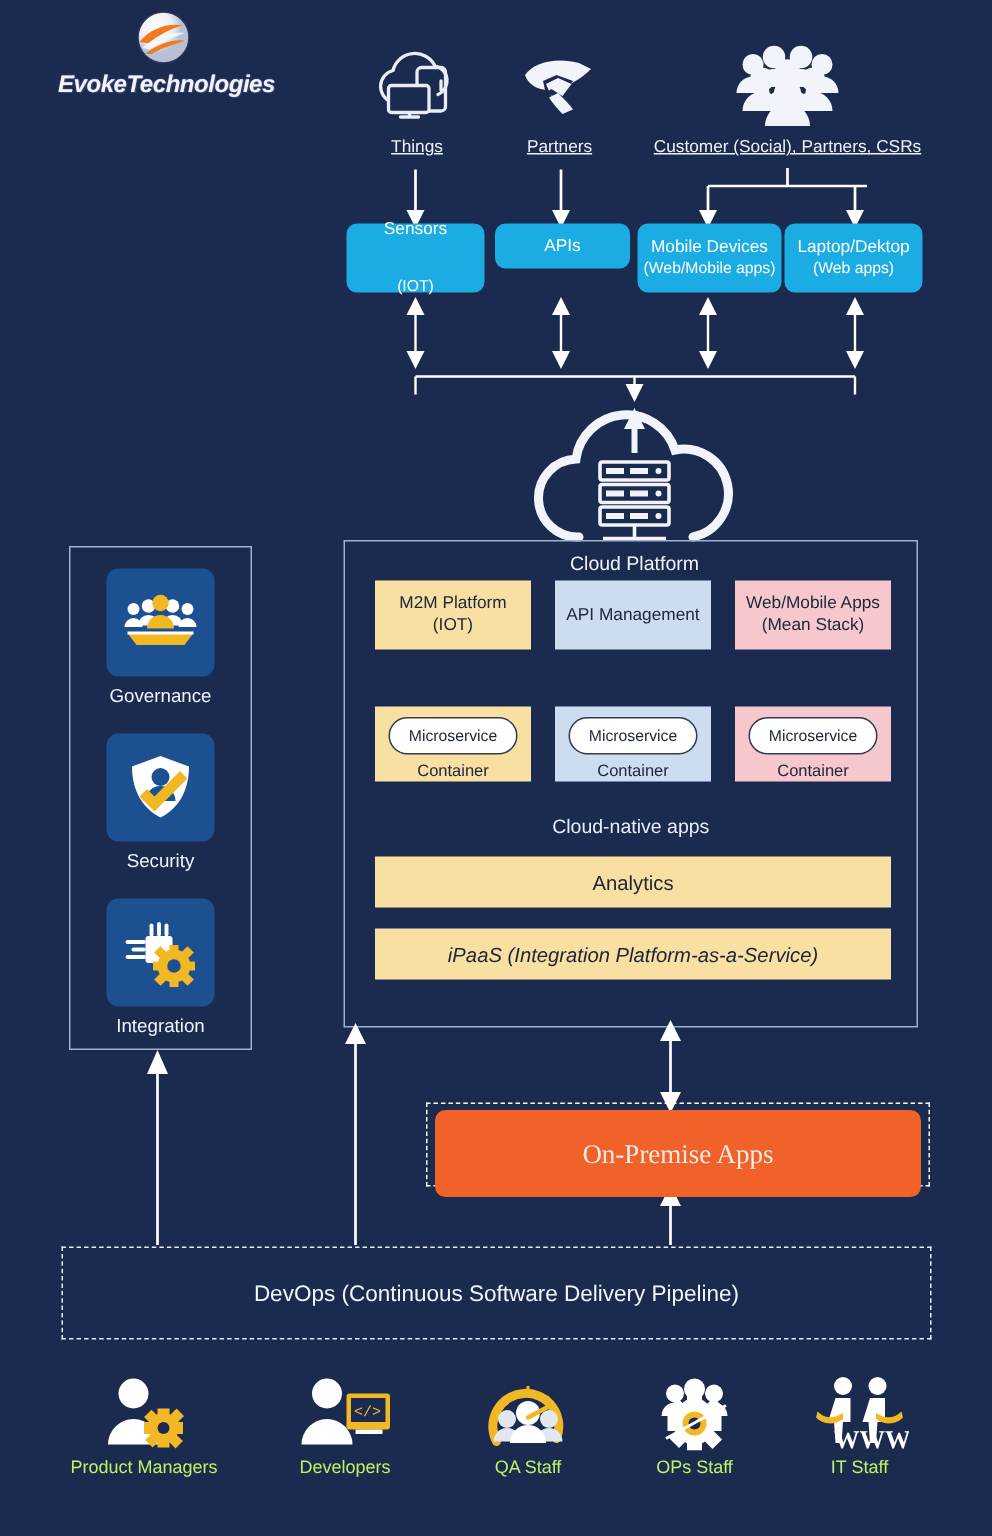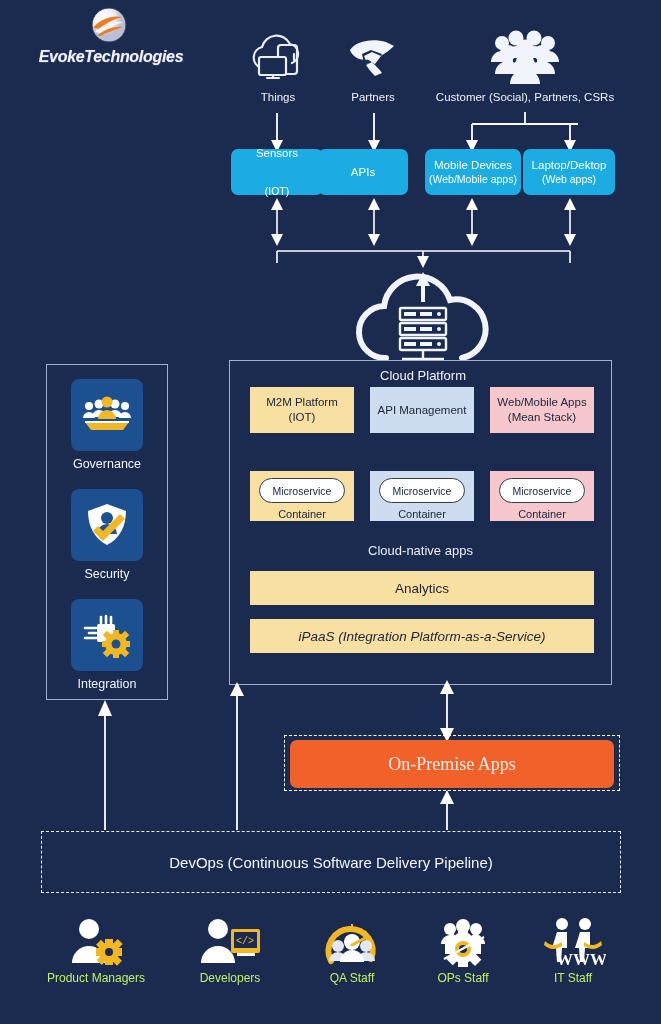"Things" .actor .cap { text-decoration: none -> underline }
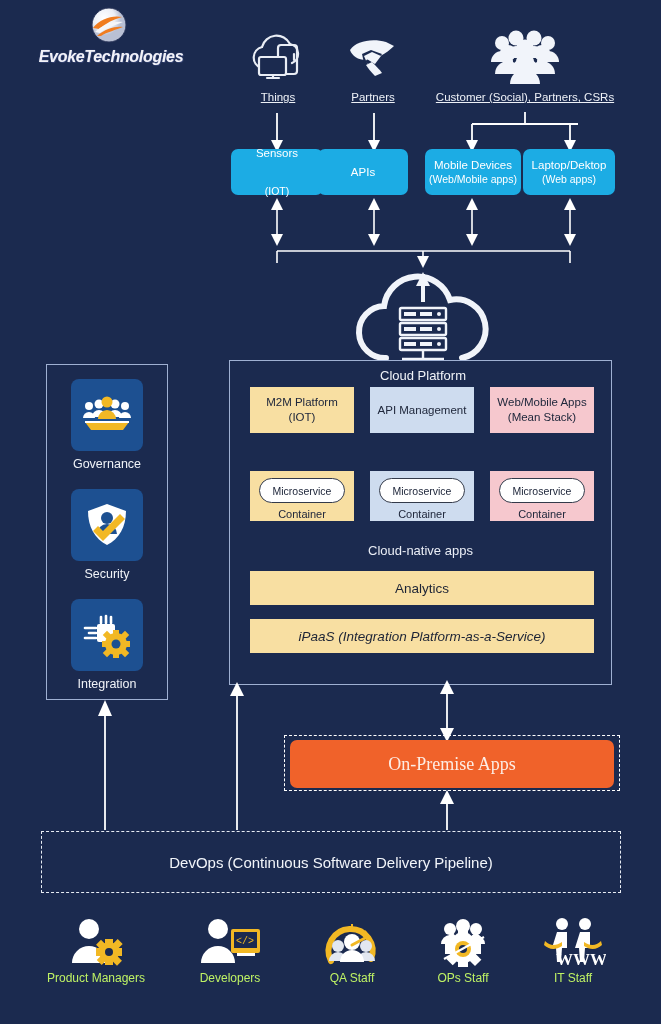"APIs" div.abs { height: 46px -> 30px; left: 318px -> 330px }
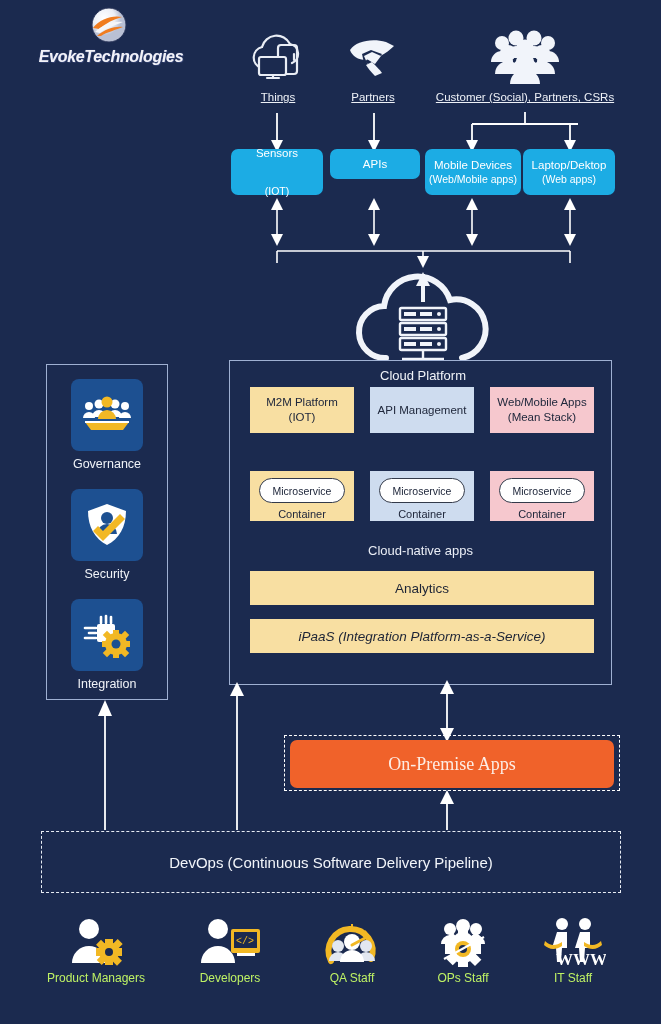"On-Premise Apps" #onprem-box { height: 48px -> 58px }
